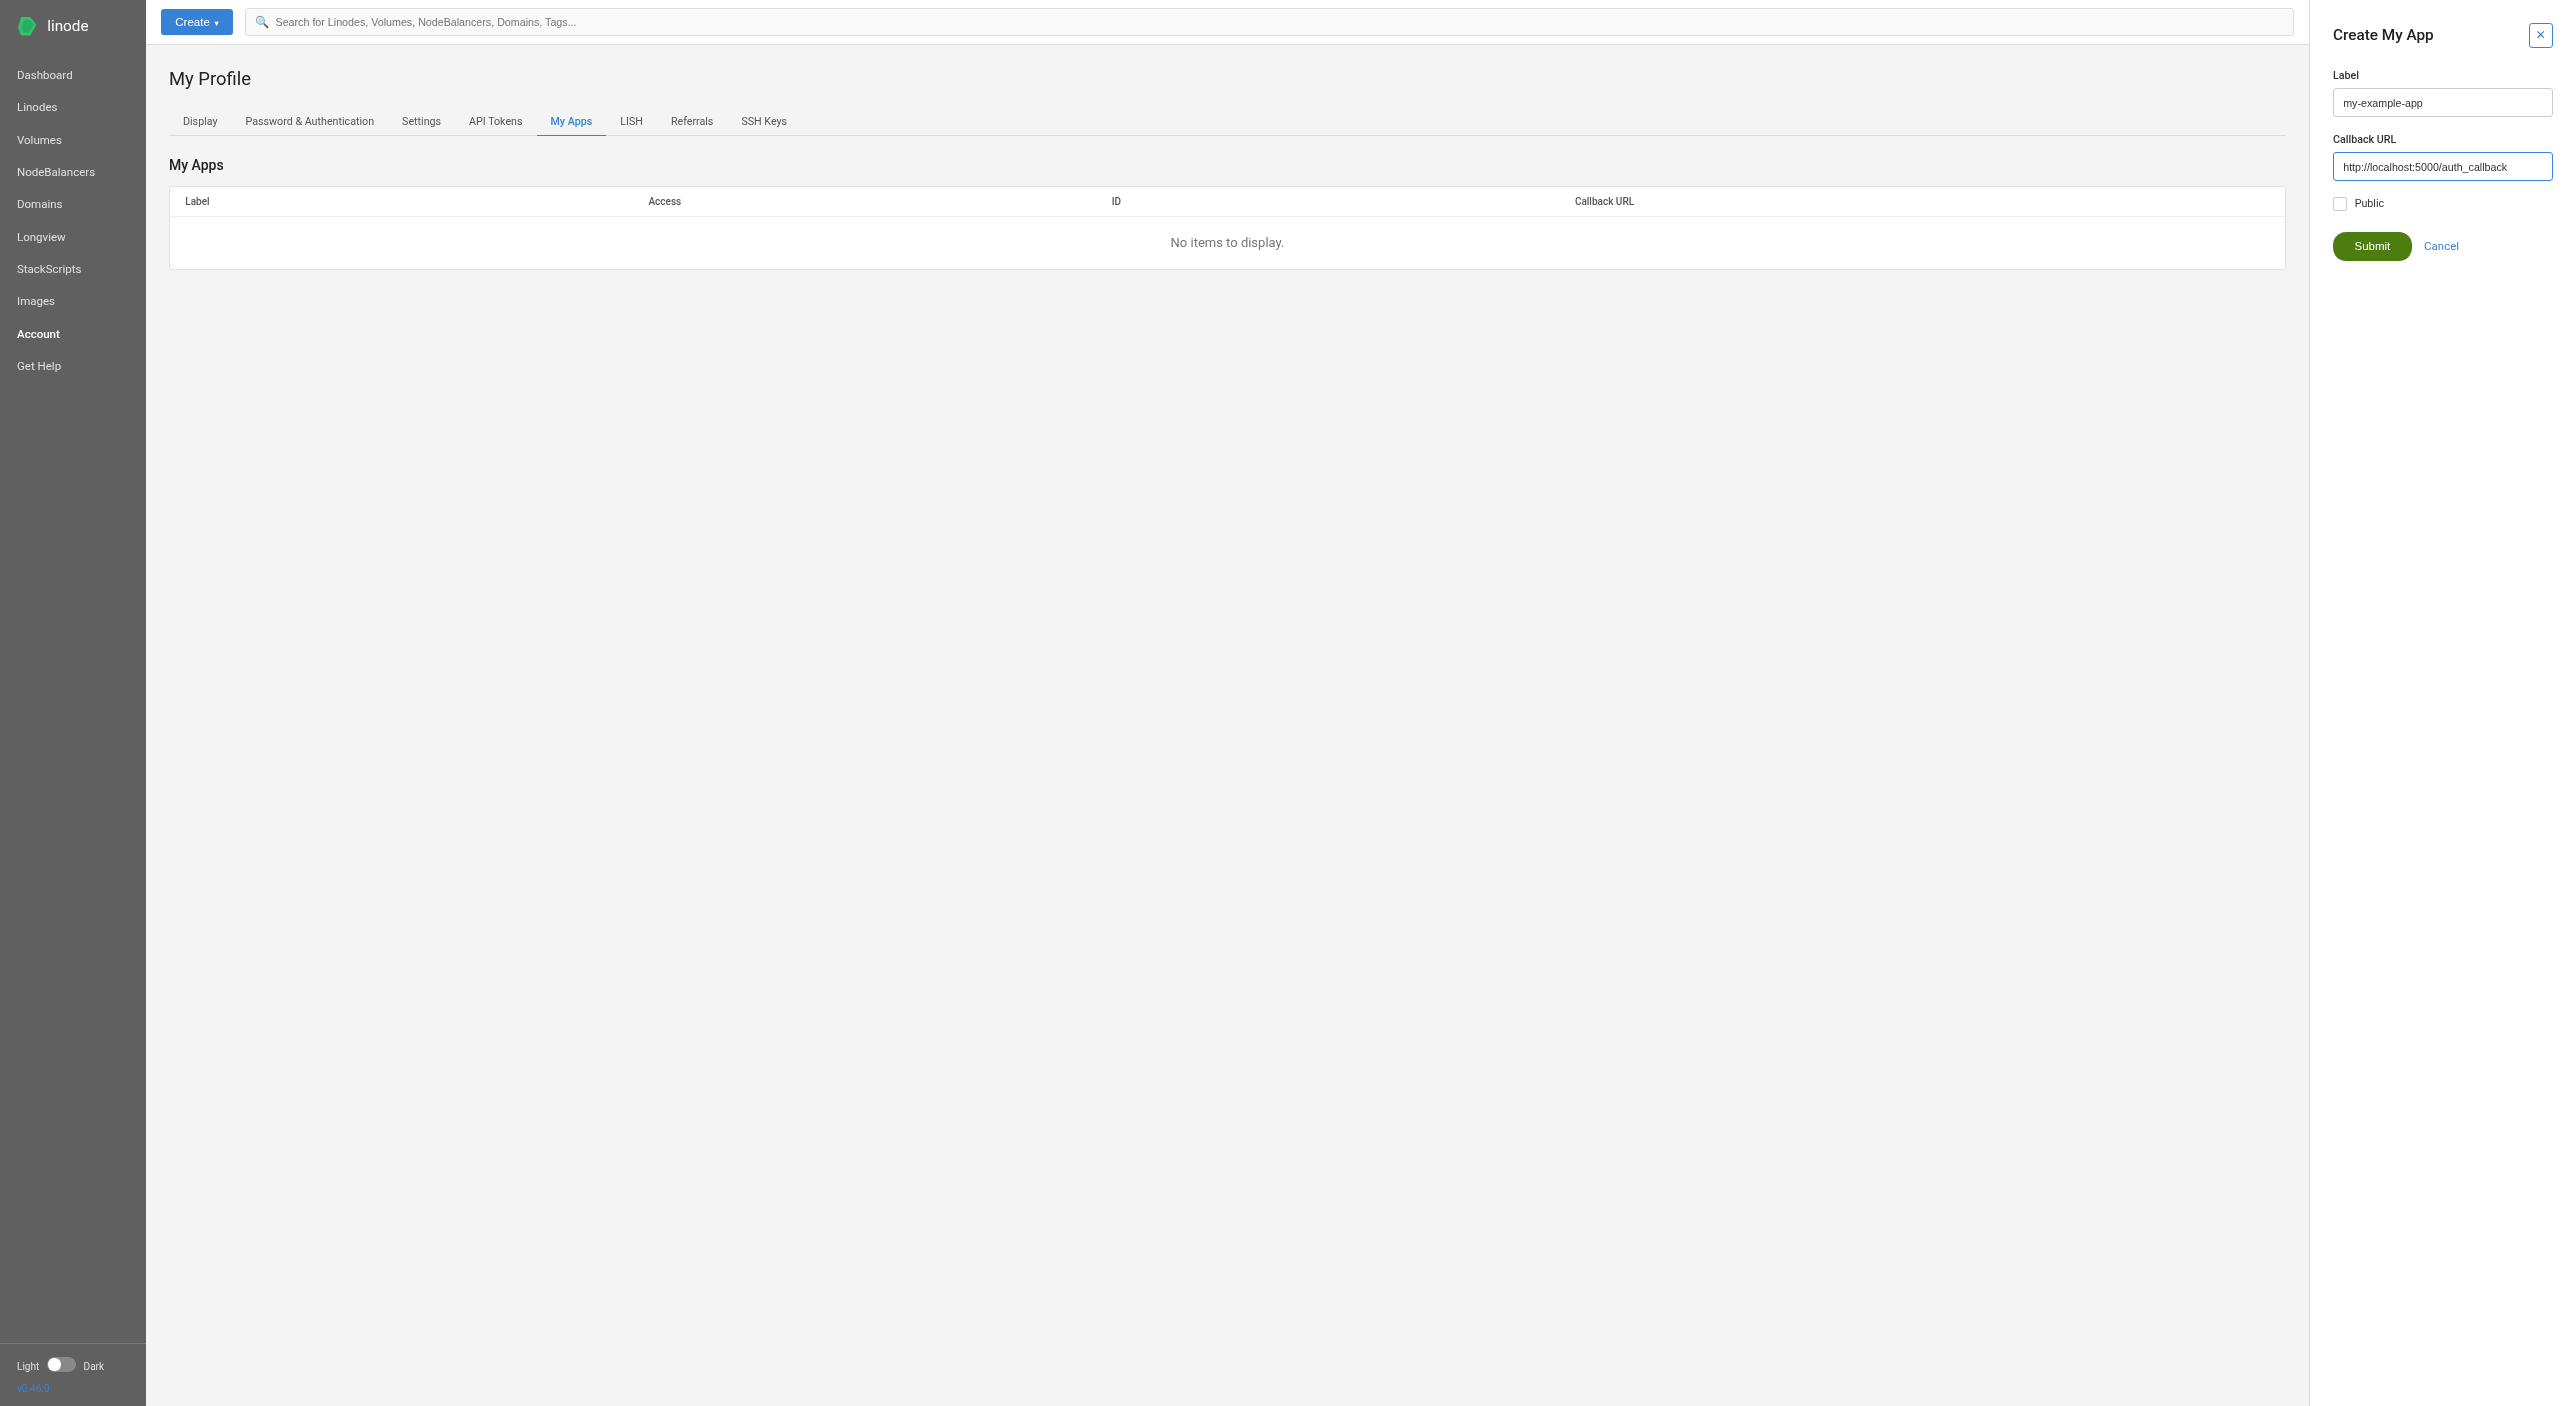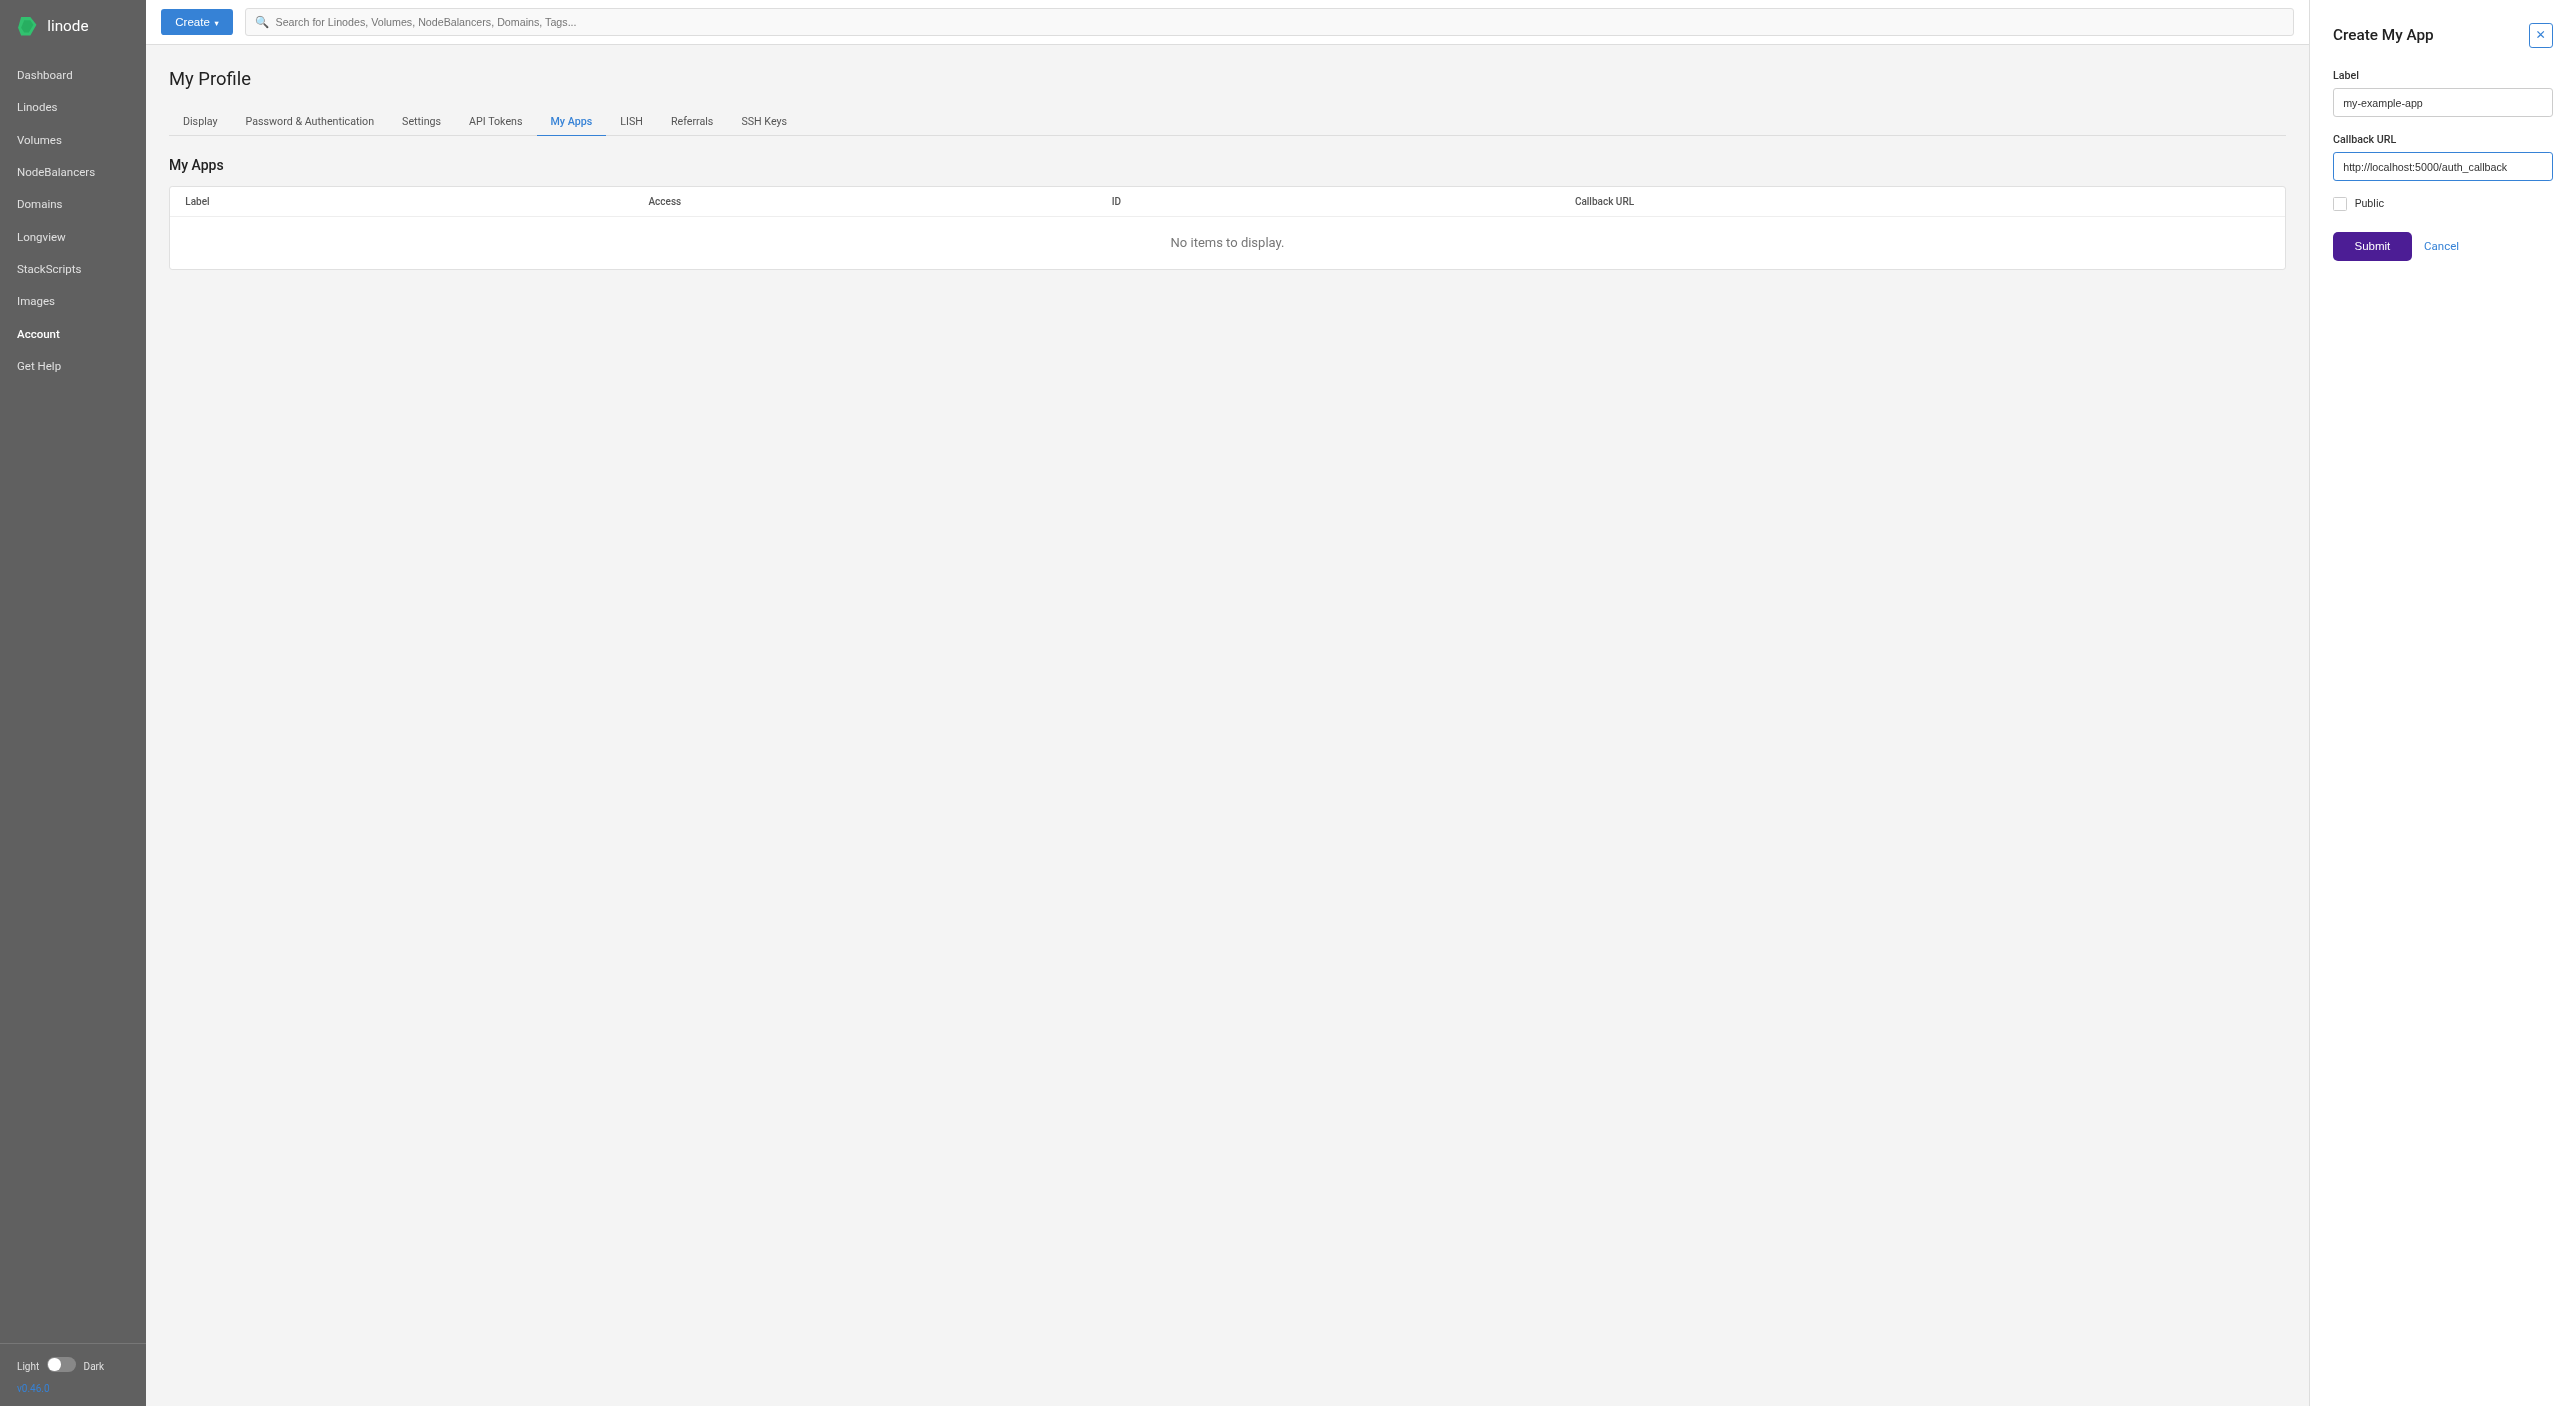"Submit" .submit-btn { background: #4c1d95 -> #4d7c0f; border-radius: 5px -> 13px }
